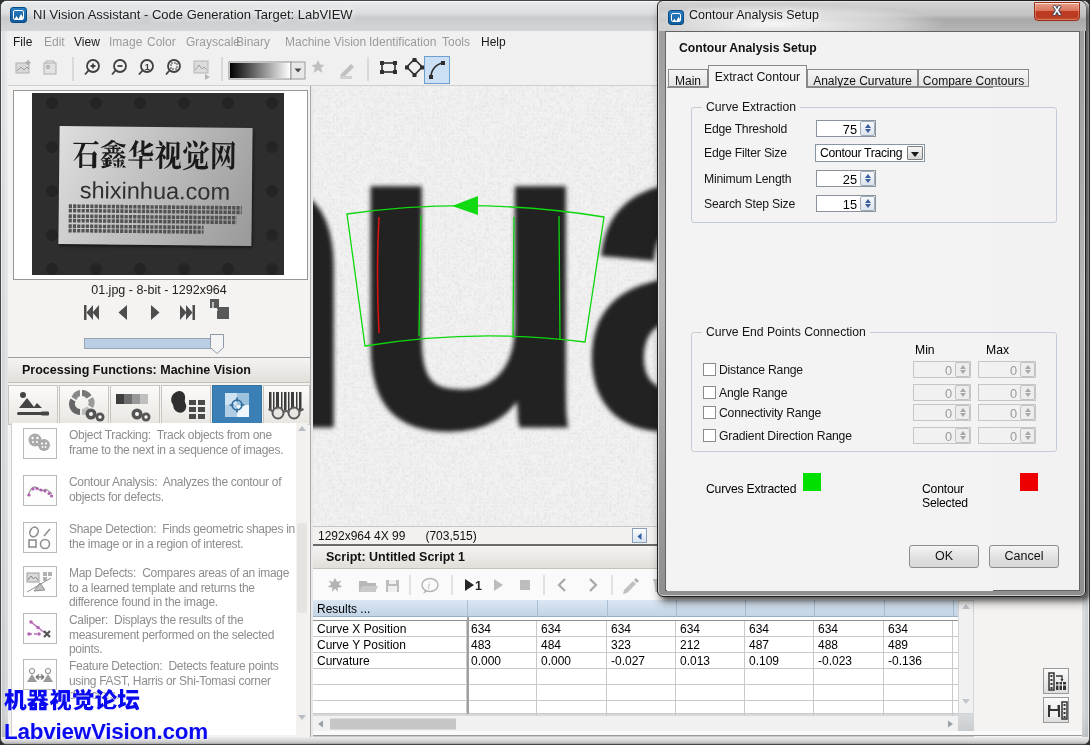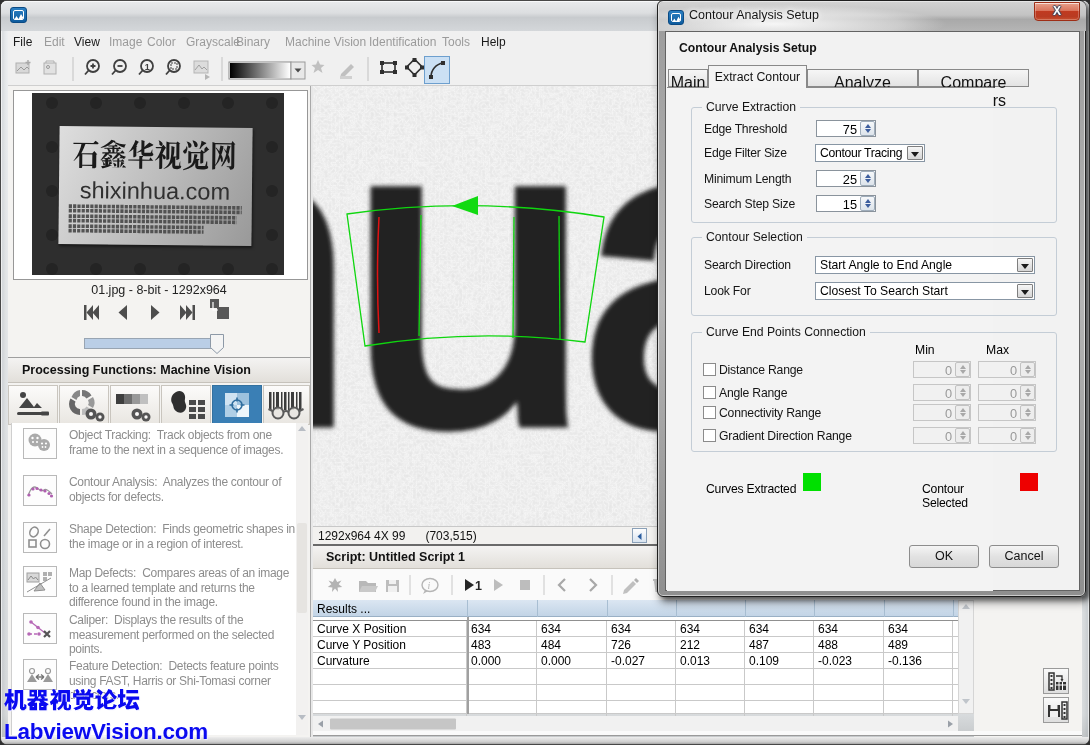"NI Vision Assistant - Code" div { html: none -> <div>NI Vision Assistant - Code Generation Target: LabVIEW</div> }
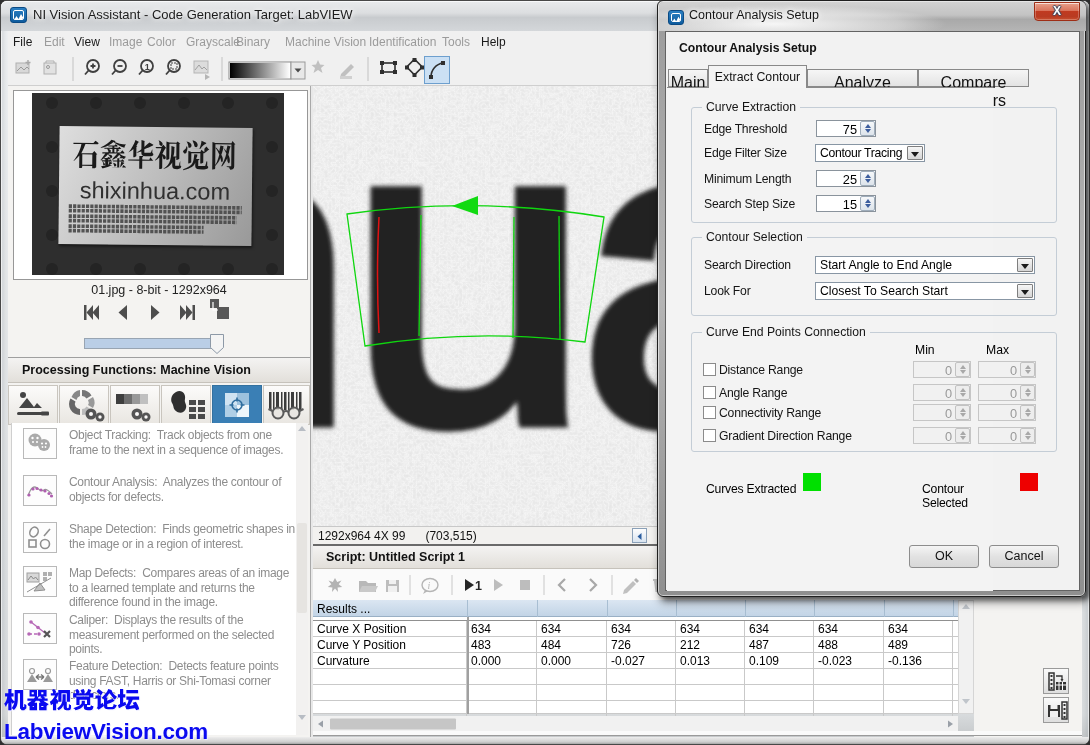"Main" .tab { font-size: 16px -> 12px }
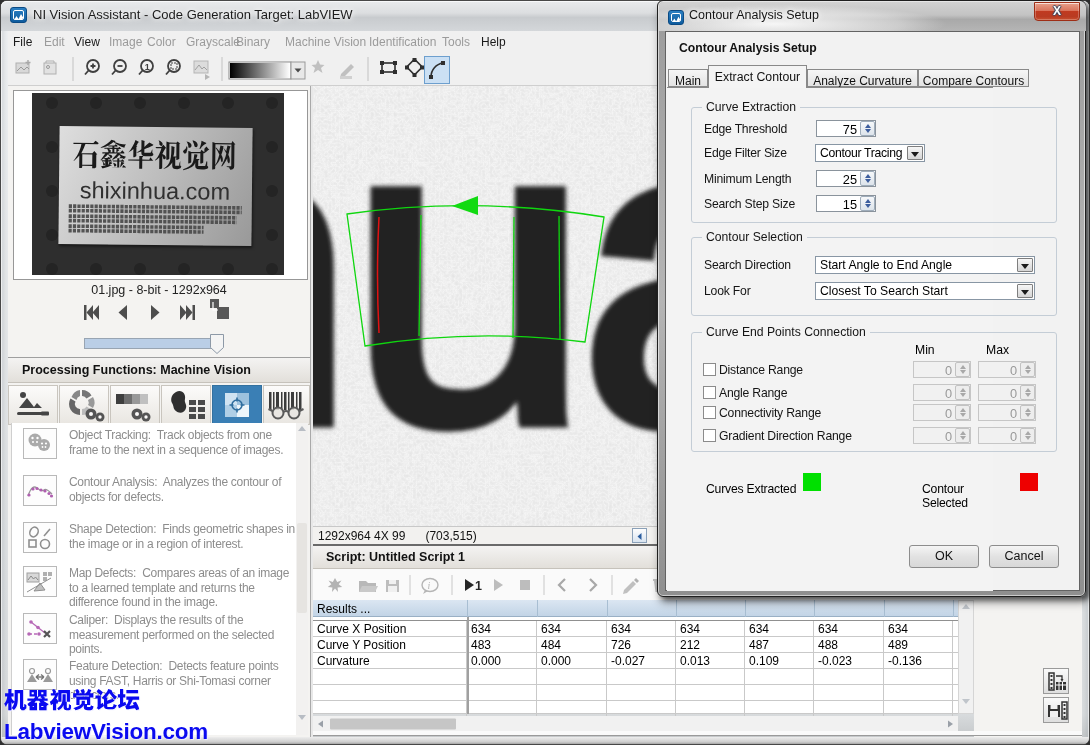"Contour Selection" div.grp { html: <div> <div>Contour Selection</div> <div>Search Direction</div> <div>Start Angle to End Angle<div></div></div> <div>Look For</div> <div>Closest To Search Start<div></div></div> </div> -> none }
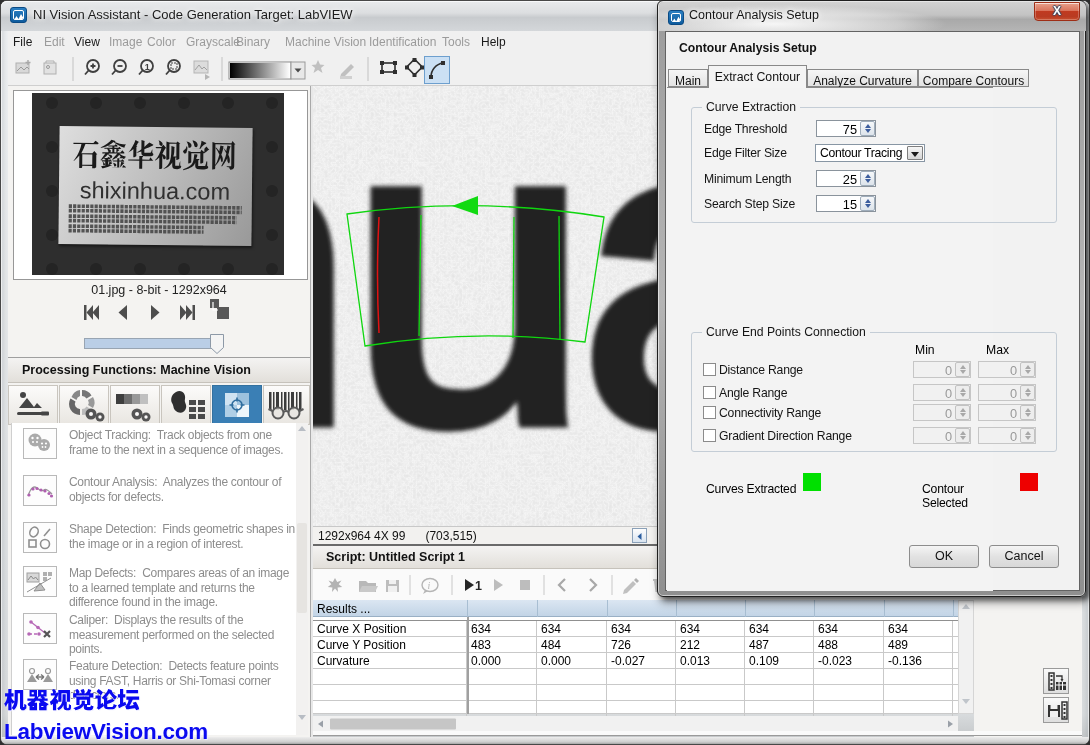"726" div.tcell { text: 726 -> 323 }
